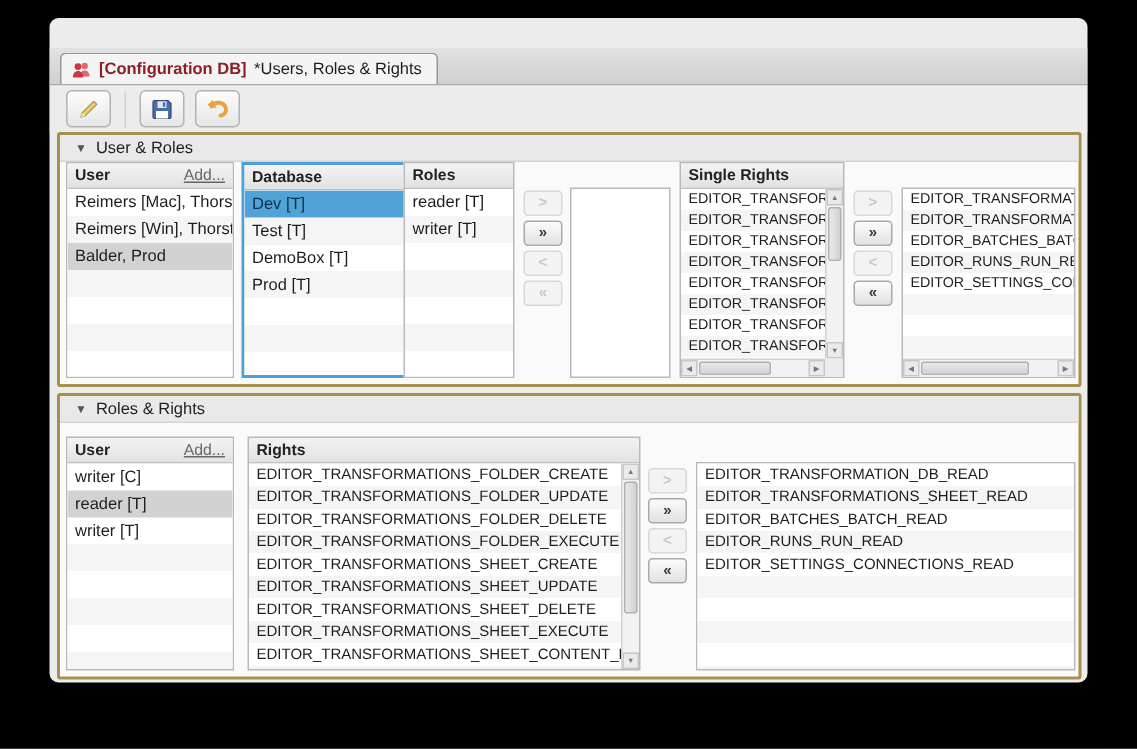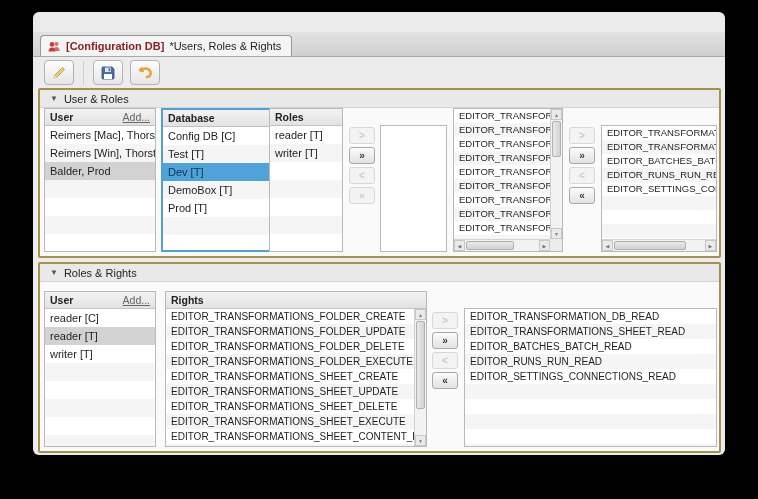"Single Rights" div.colhead { html: none -> <div> <span>Single Rights</span> </div> }
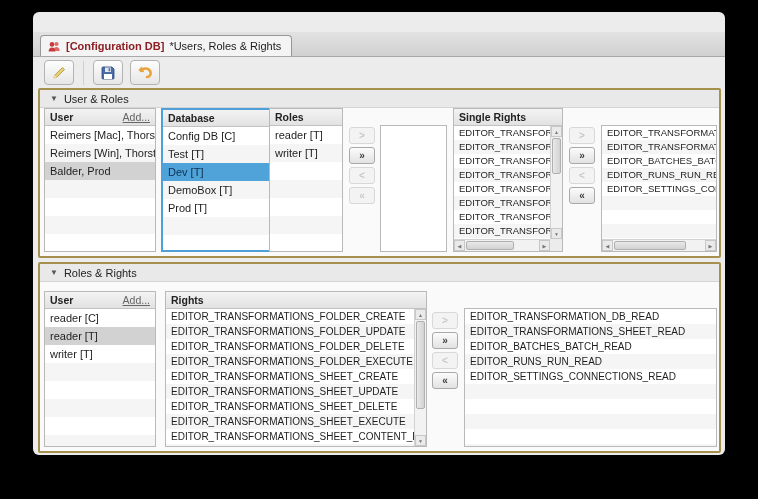"Config DB [C]" div.lrow { html: <div>Config DB [C]</div> -> none }
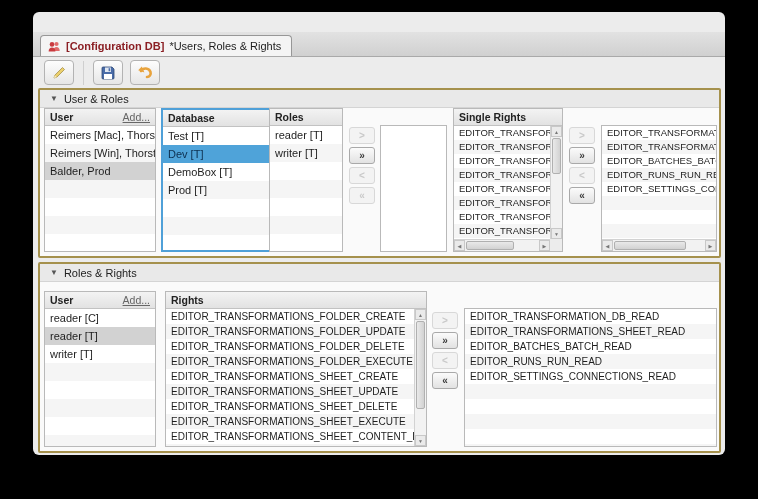"Test [T]" div.lrow { order: before "Dev [T]" -> after "Dev [T]" }
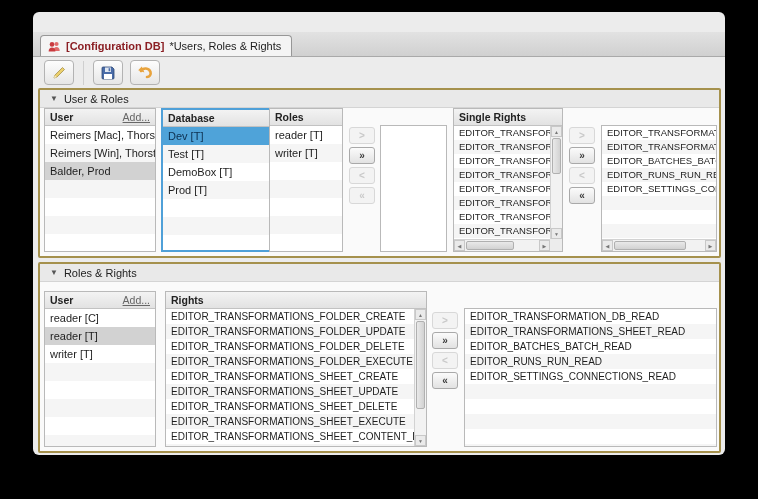"reader [C]" div.lrow { text: reader -> writer }
